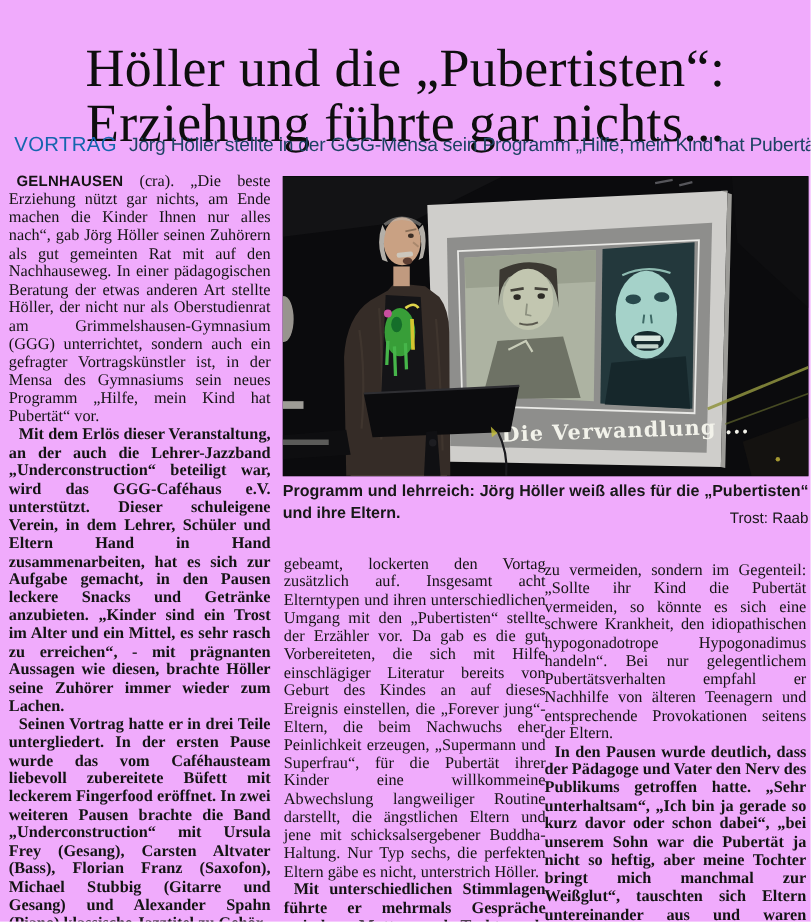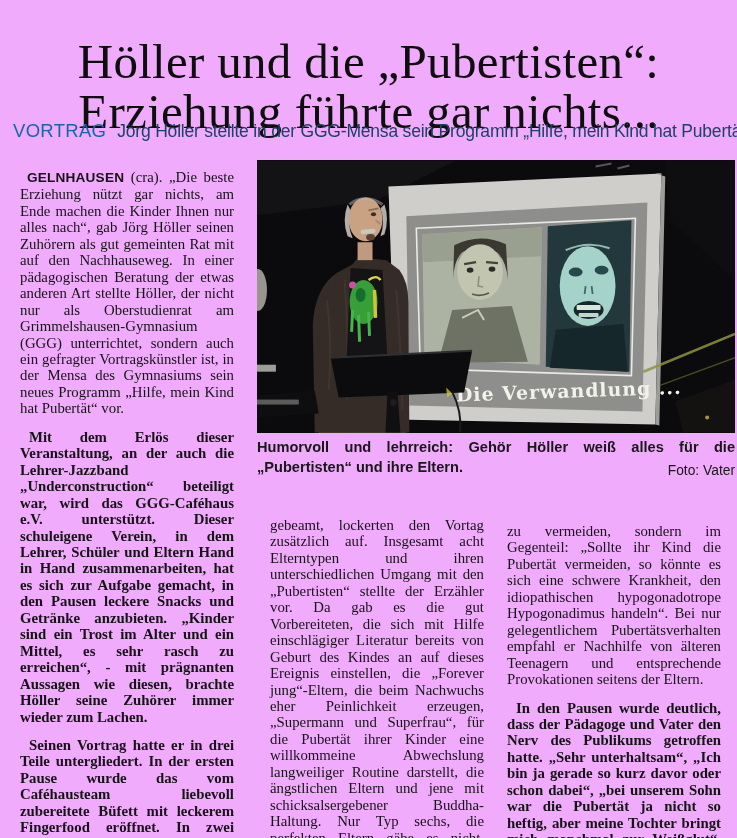"GELNHAUSEN (cra). „Die beste Erziehung" .col p { margin: 12px -> 0 }
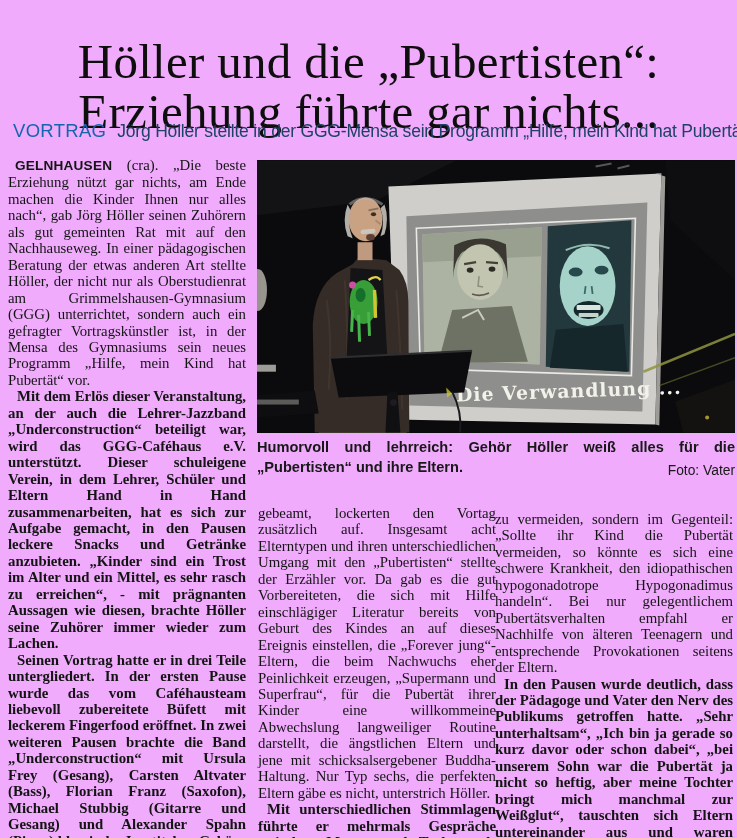"Humorvoll und lehrreich: Gehör Höller" span { text: Humorvoll und lehrreich: Gehör -> Programm und lehrreich: Jörg }
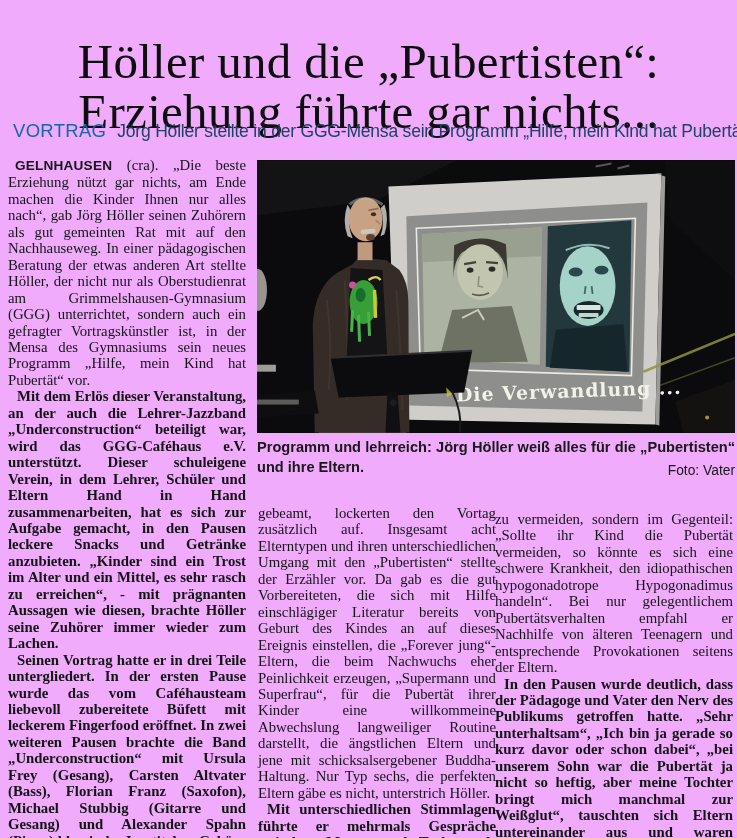"Foto: Vater" span.credit { text: Foto: Vater -> Trost: Raab }
